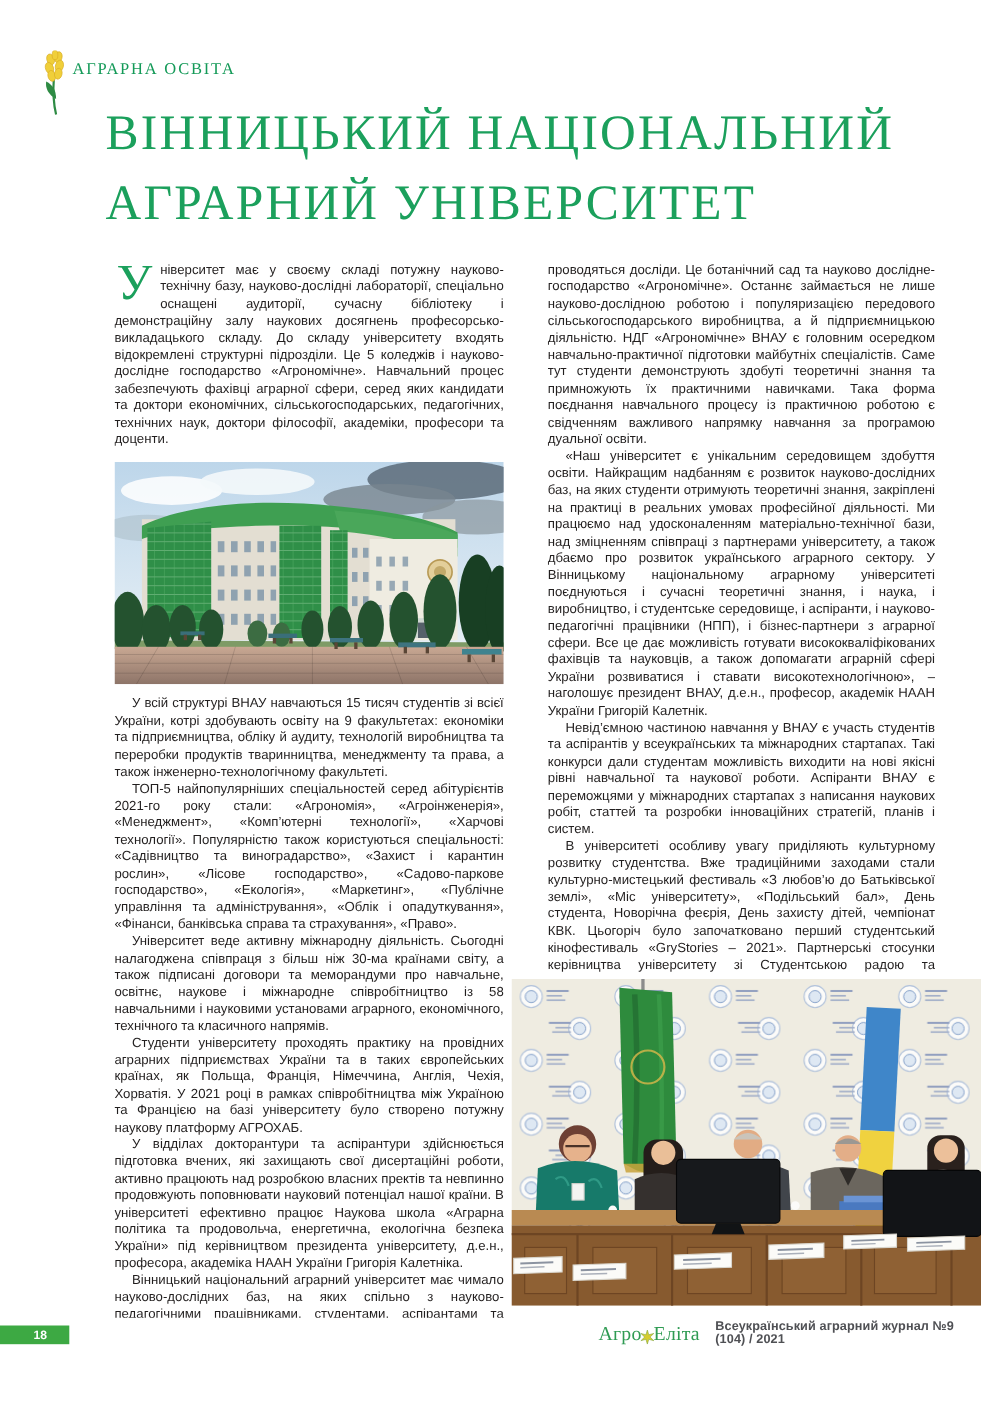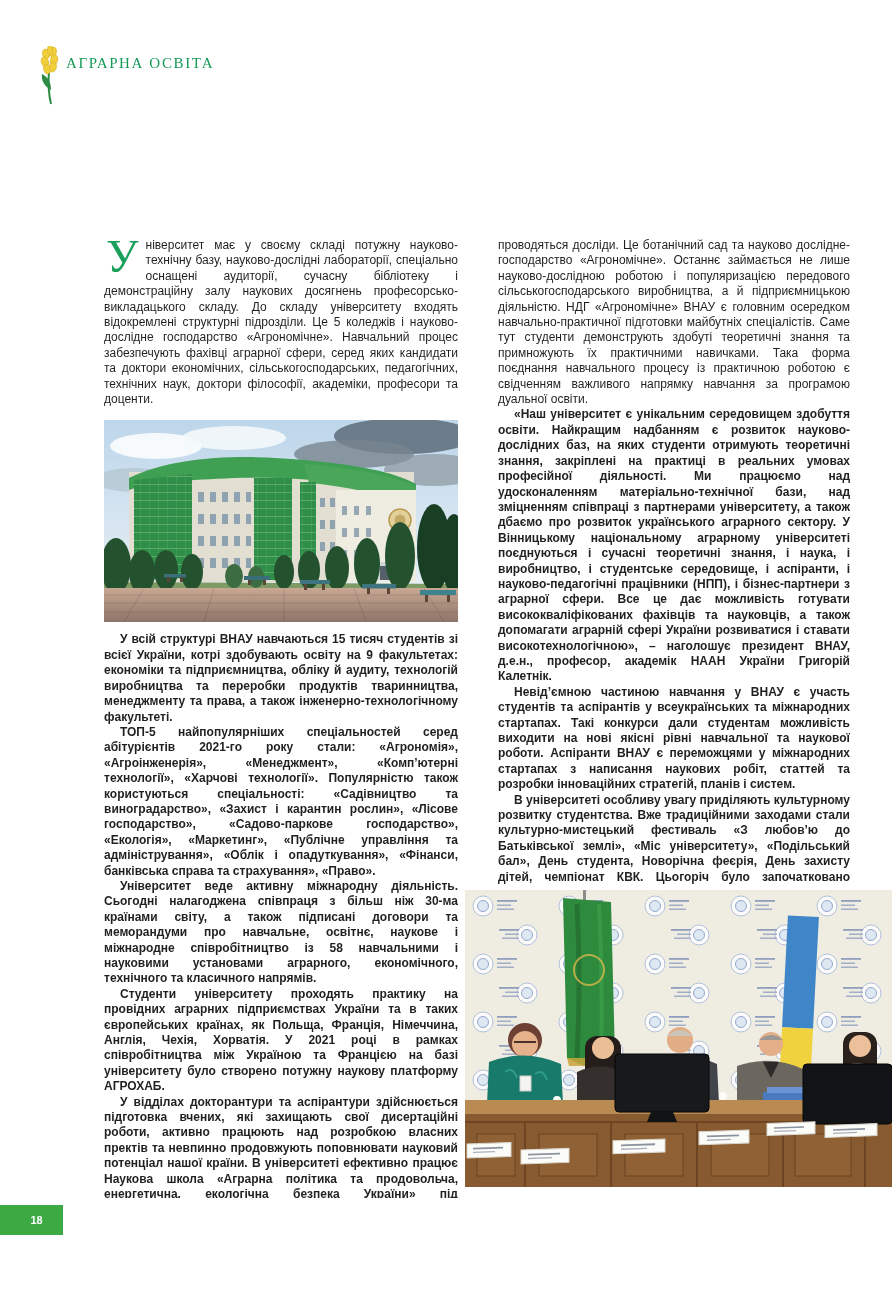"ВІННИЦЬКИЙ НАЦІОНАЛЬНИЙ" div.title { html: none -> <div> <div>ВІННИЦЬКИЙ НАЦІОНАЛЬНИЙ</div> <div>АГРАРНИЙ УНІВЕРСИТЕТ</div> </div> }
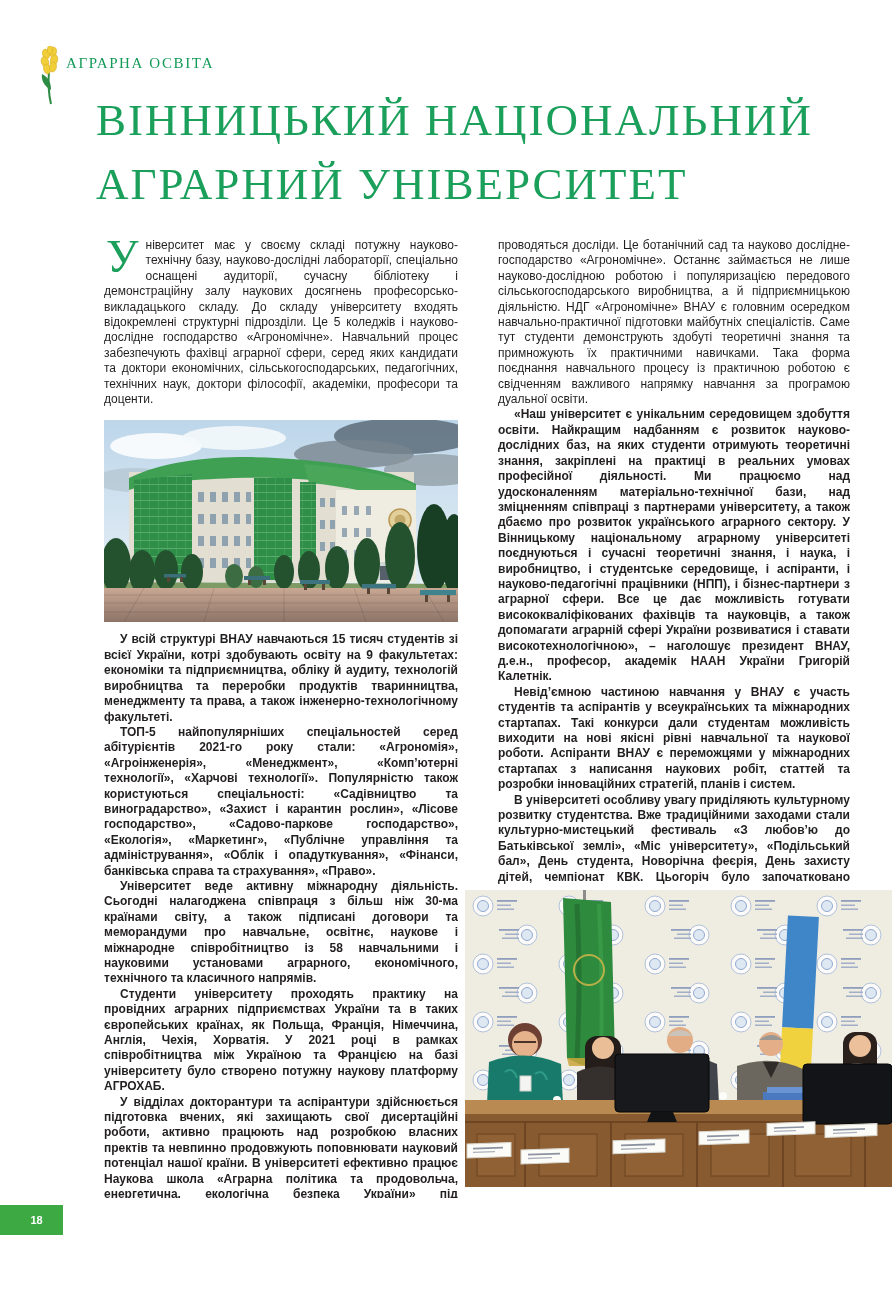"«Наш університет є унікальним" .col p.ind { font-weight: bold -> none }
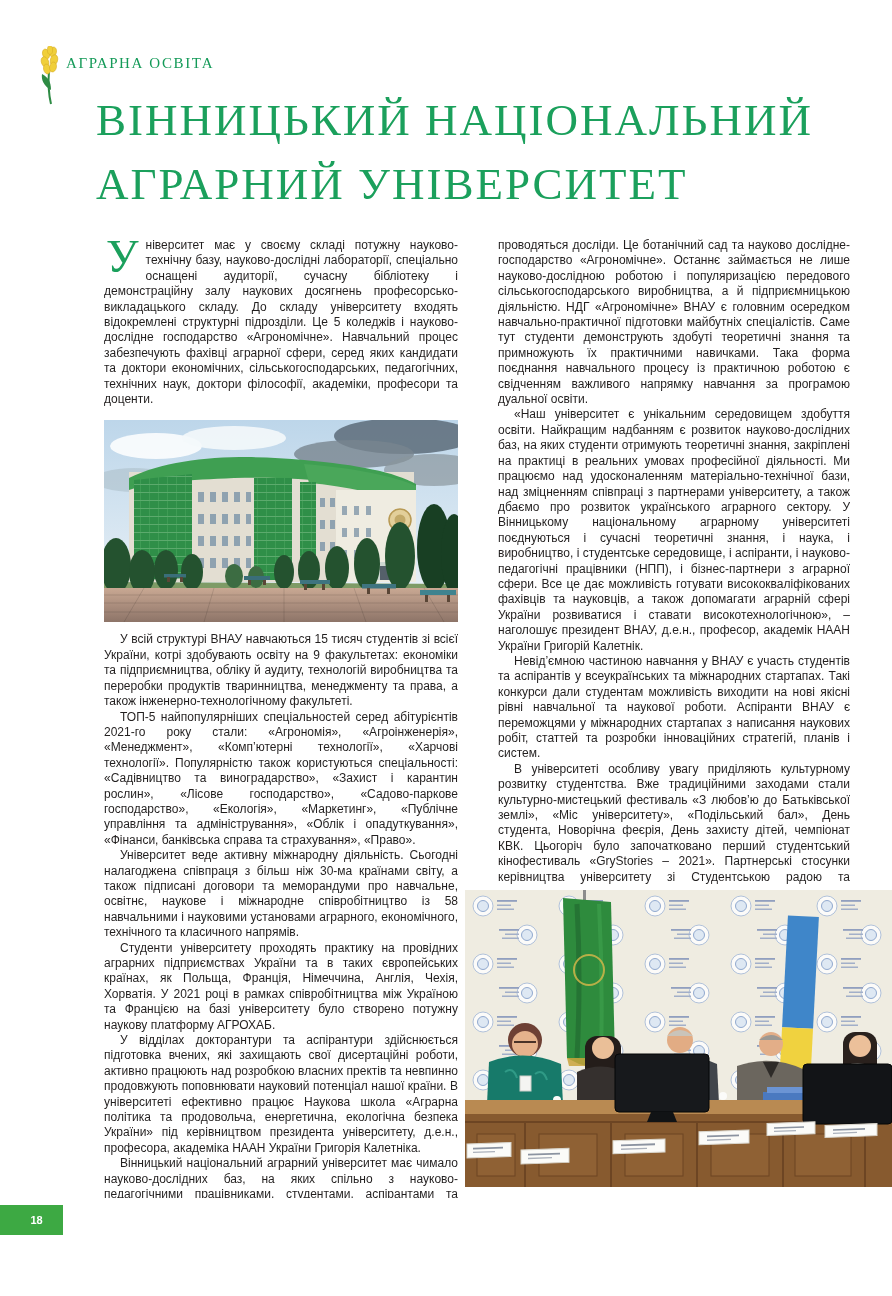"18" .page-badge { height: 30px -> 17px }
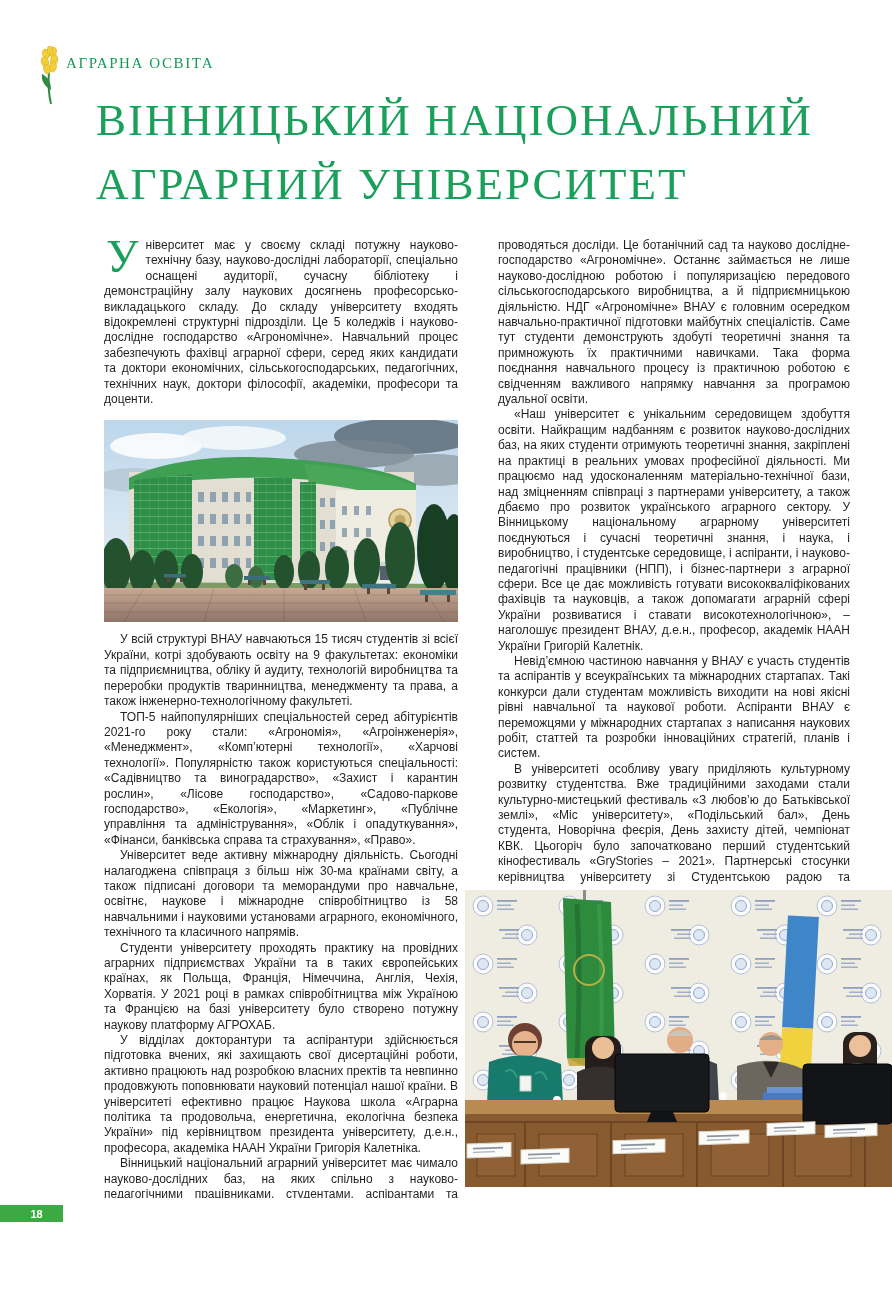"Агро" div.footer { html: none -> <div> <div> <span>Агро</span> <span> <svg> <path></path> </svg> </span> <span>Еліта</span> </div> <div>Всеукраїнський аграрний журнал №9 (104) / 2021</div> </div> }
